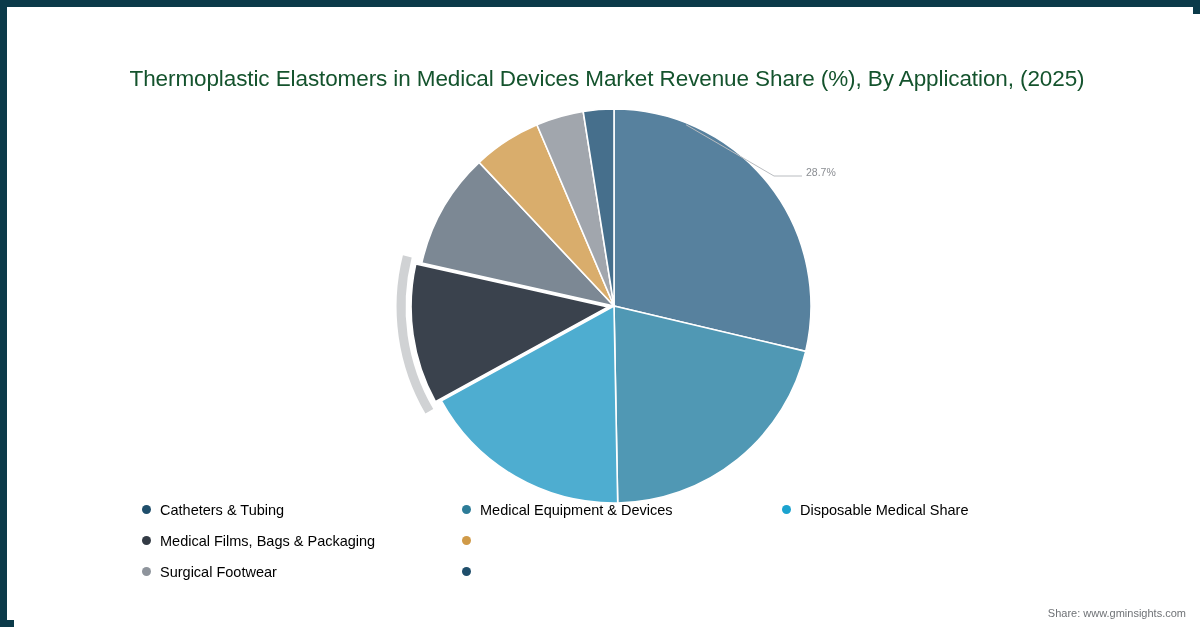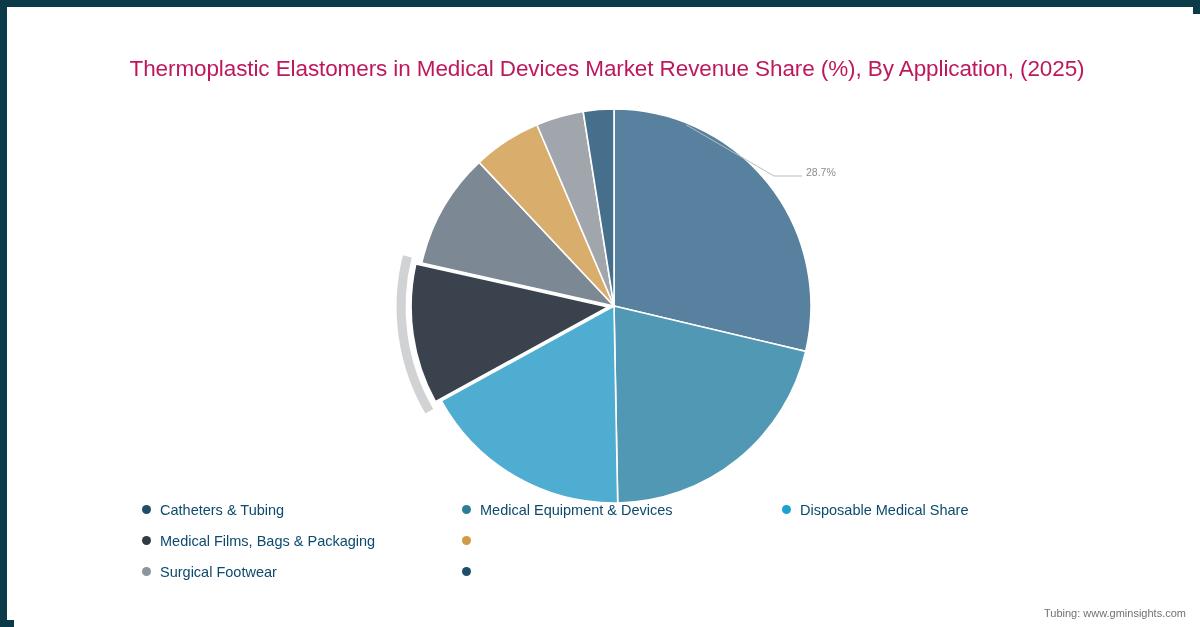"Thermoplastic Elastomers in Medical" .chart-title { color: #be185d -> #14532d; top: 42px -> 52px }
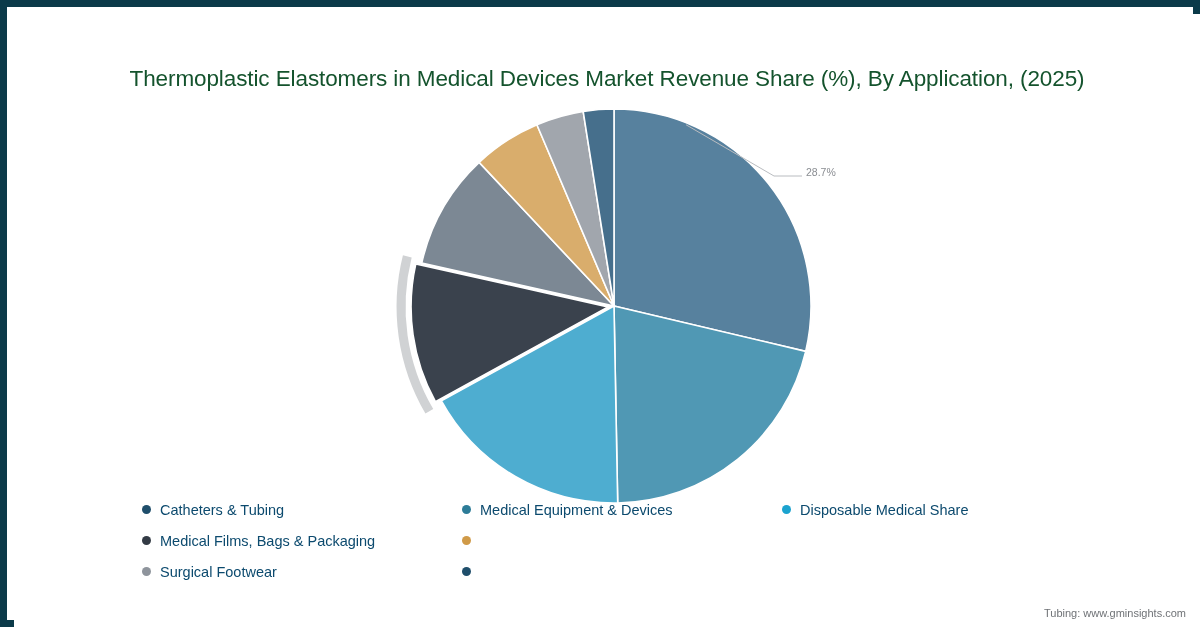"Catheters & Tubing" .legend-label { color: #0c4a6e -> #000000 }
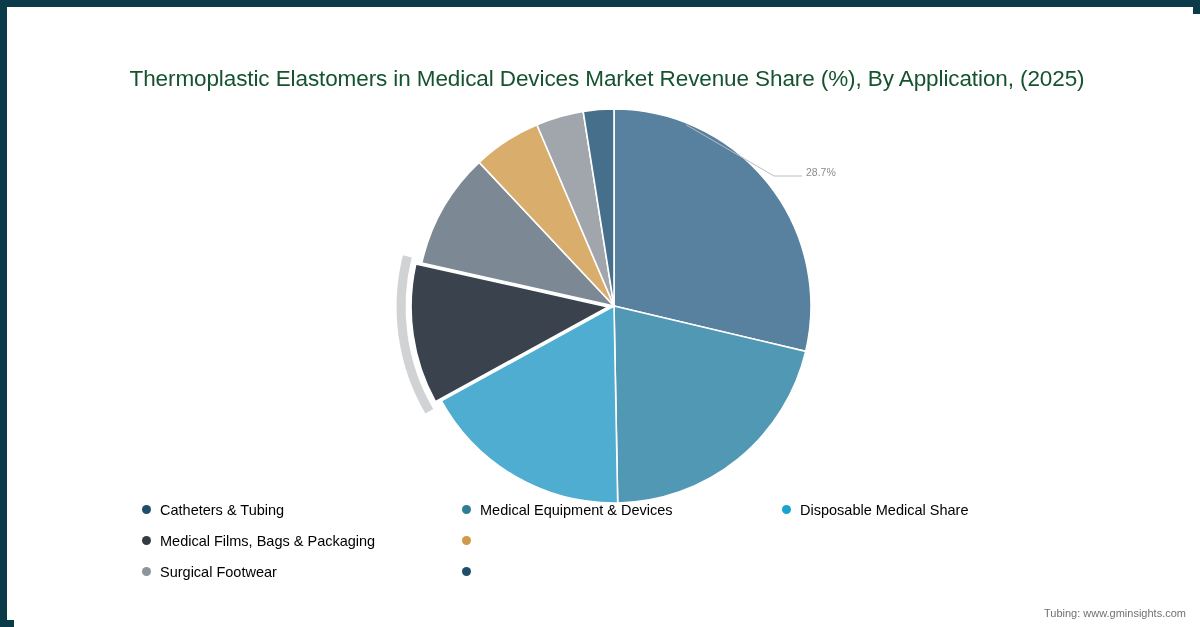"Tubing: www.gminsights.com" div.source { text: Tubing -> Share }
